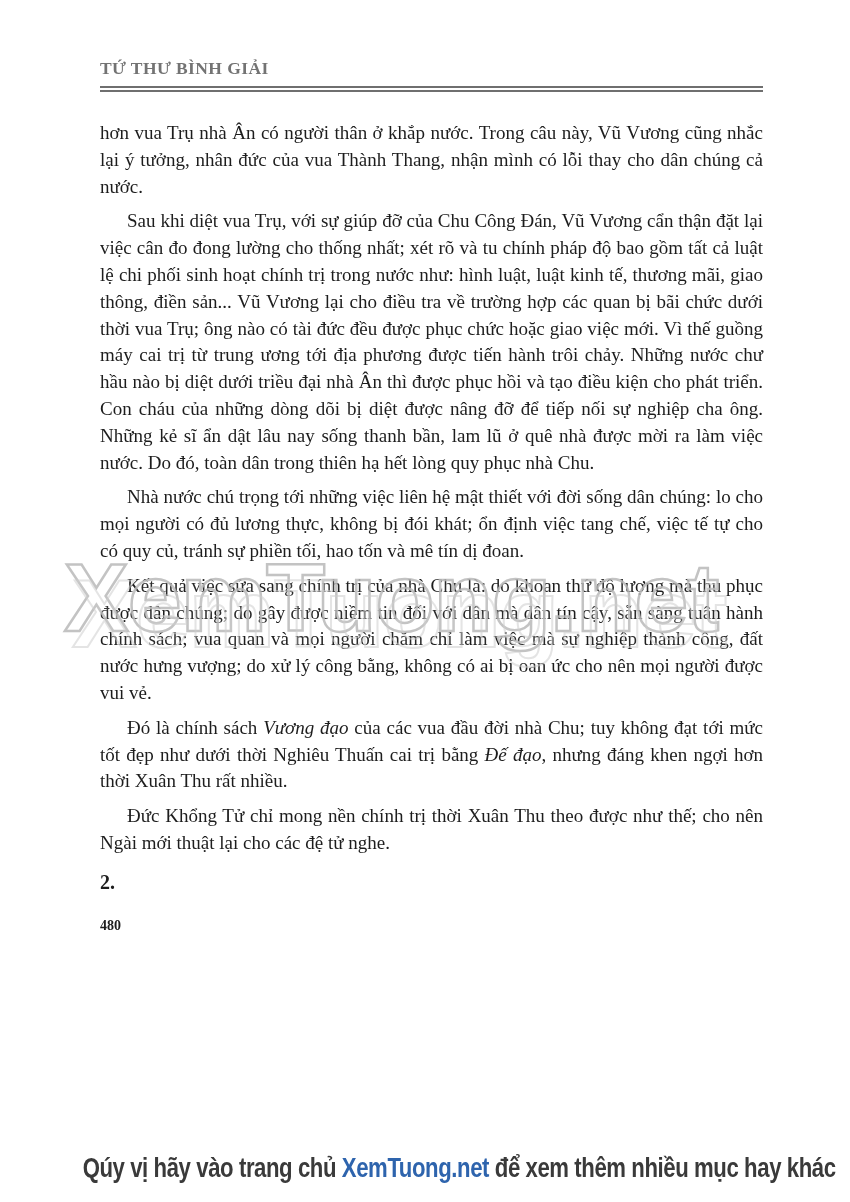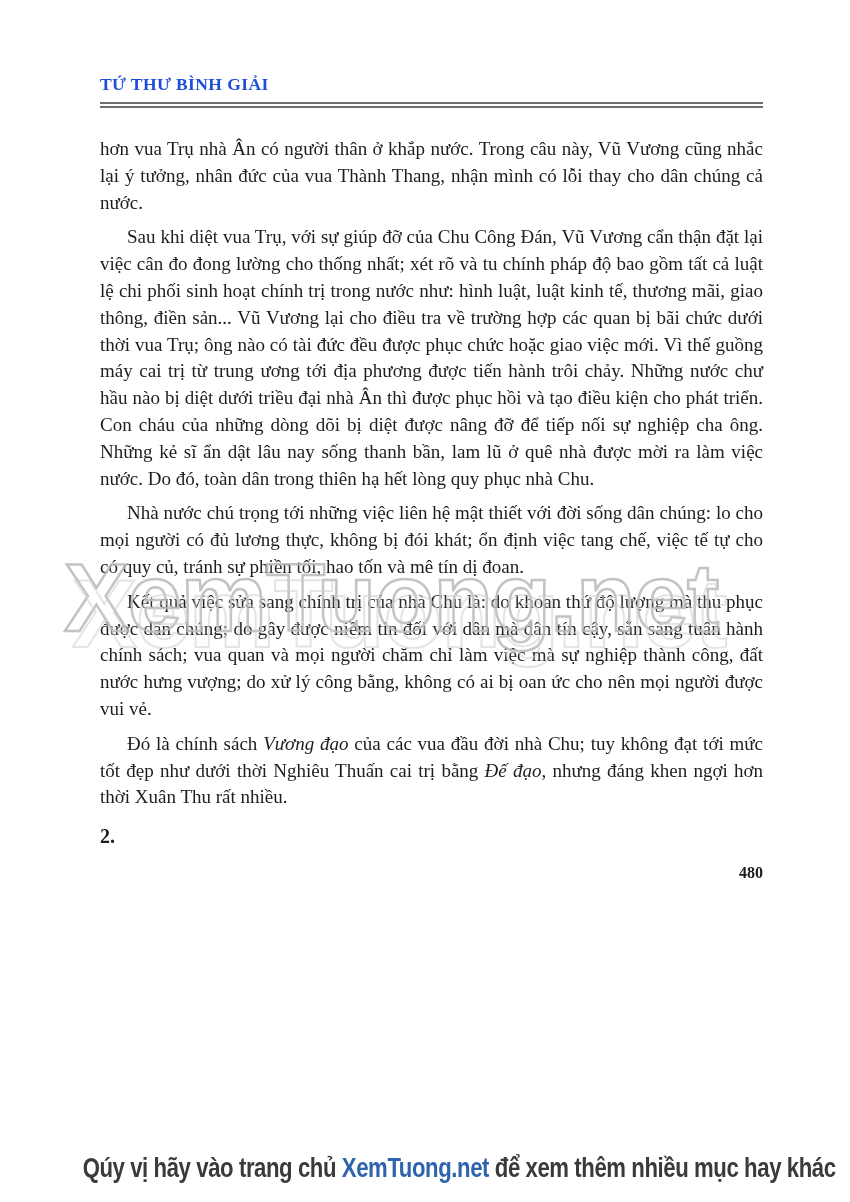"TỨ THƯ BÌNH GIẢI" .header-title { color: #1d4ed8 -> #737373; margin: 16px 0 7px 0 -> 0 0 7px 0 }
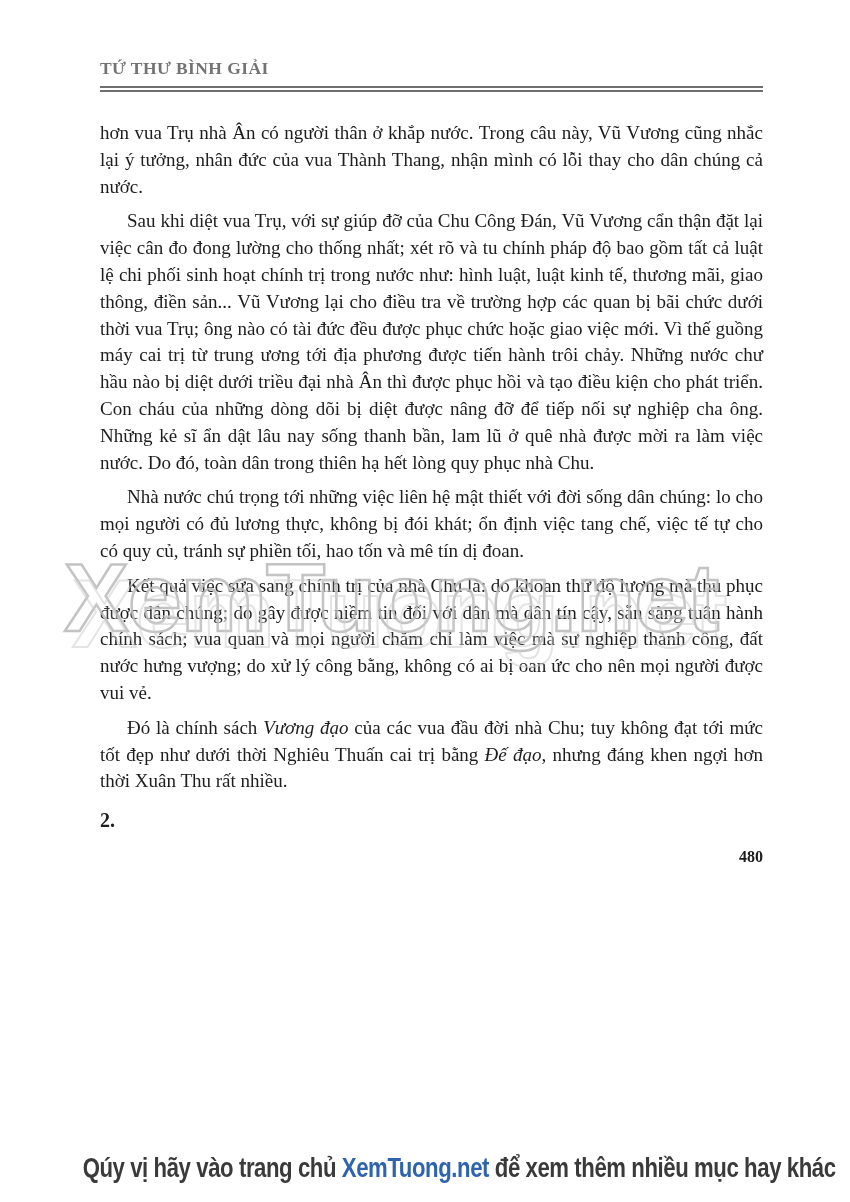"Đức Khổng Tử chỉ mong" p { html: none -> <p>Đức Khổng Tử chỉ mong nền chính trị thời Xuân Thu theo được như thế; cho nên Ngài mới thuật lại cho các đệ tử nghe.</p> }
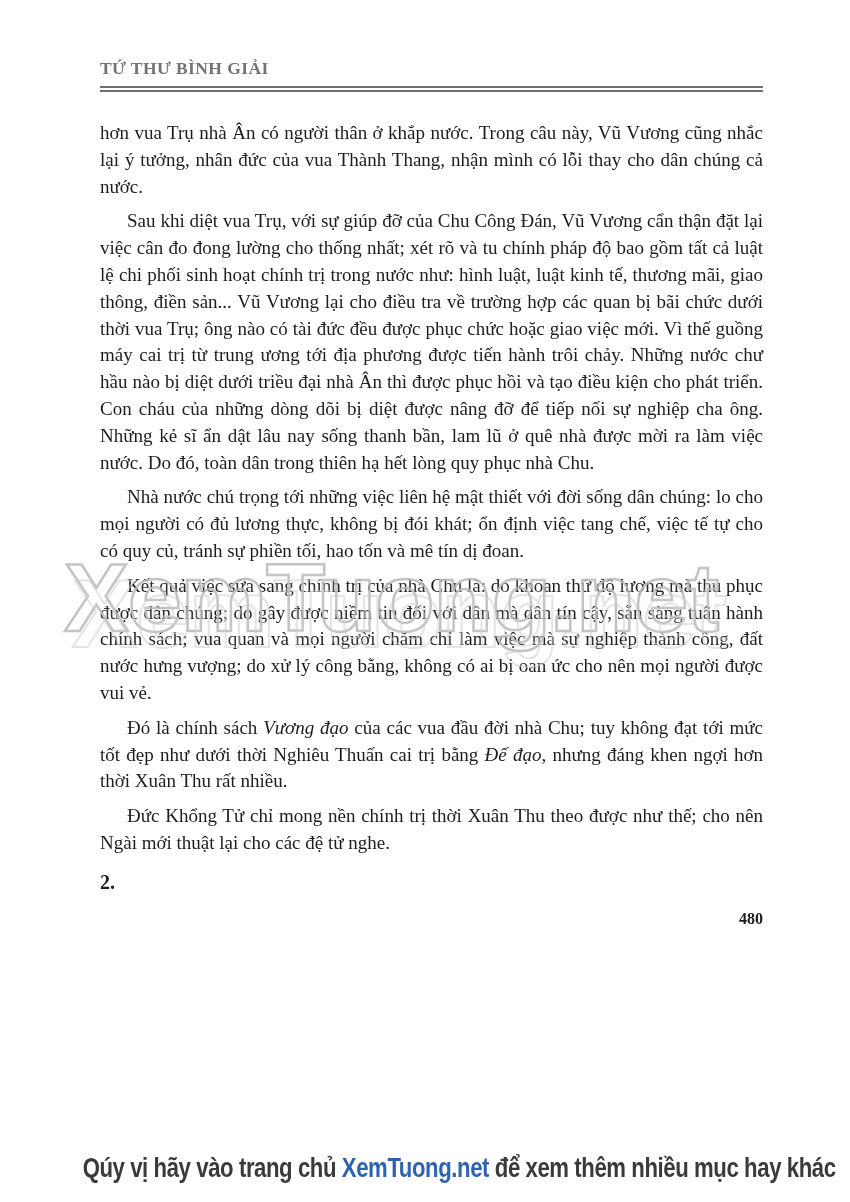"480" .page-number { font-size: 16px -> 14px; margin-top: 16px -> 24px; text-align: right -> none }
